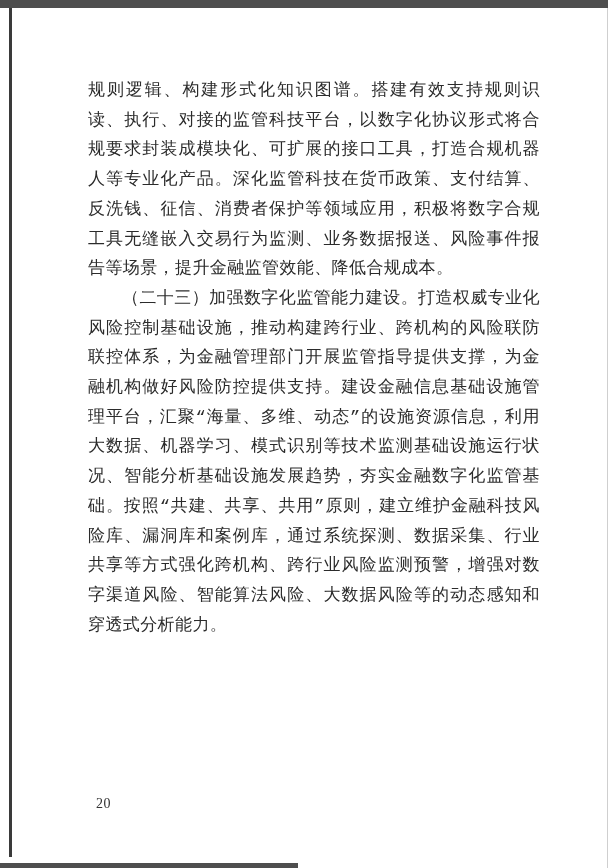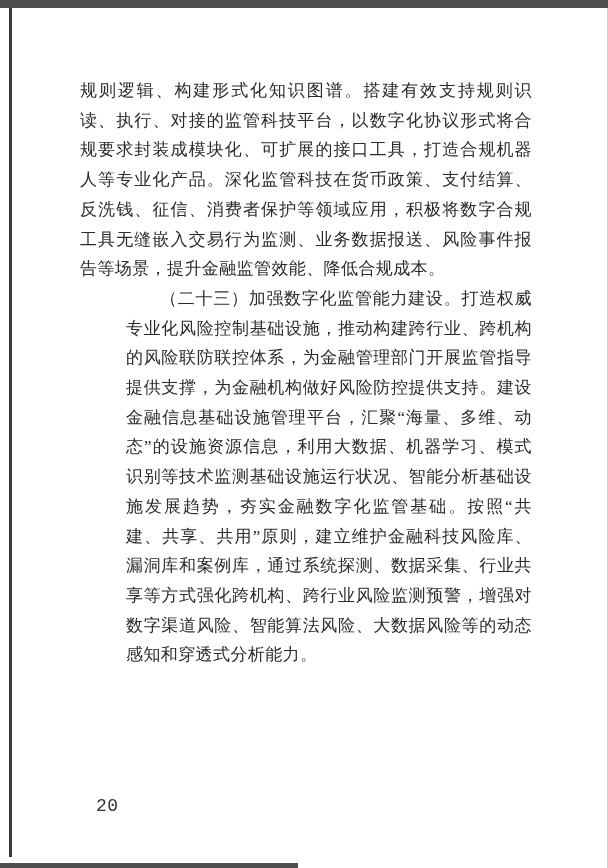"规则逻辑、构建形式化知识图谱。搭建有效支持规则识读、执行、对接的监管科技平台，以" .text-block { font-family: none -> Liberation Mono, monospace; left: 80px -> 88px }
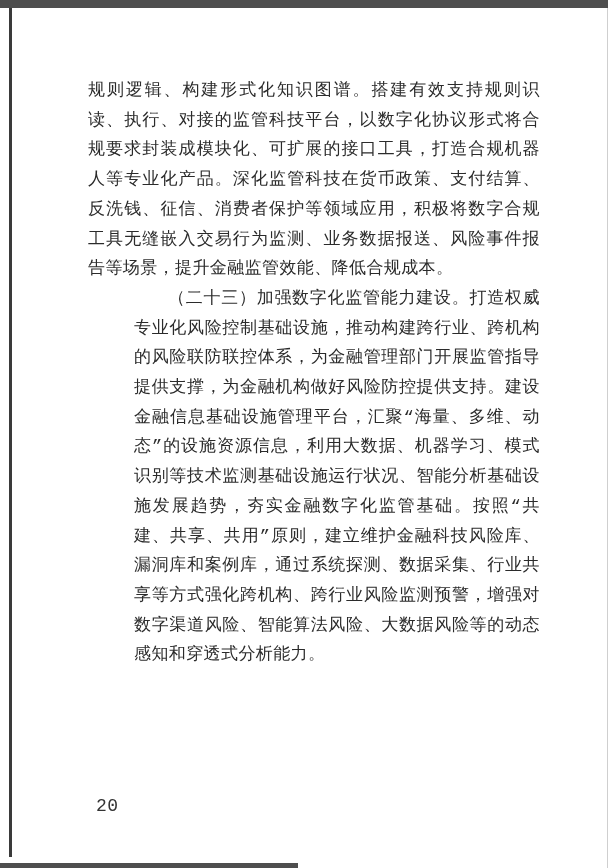"（二十三）加强数字化监管能力建设。打造权威专业化风险控制基础设施，推动构建跨行业" .para.indent { margin-left: 46px -> none }
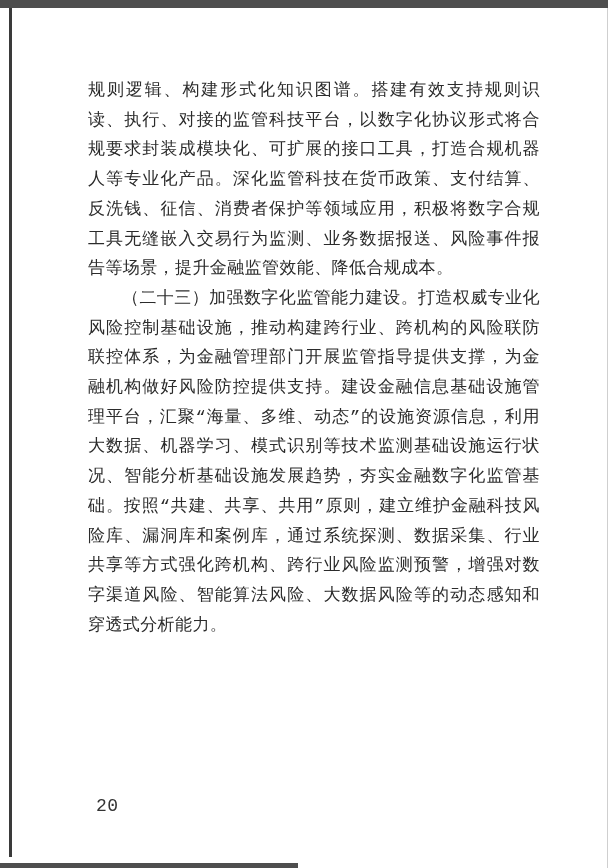"20" .page-number { font-family: Liberation Mono, monospace -> none; font-size: 18px -> 14px }
